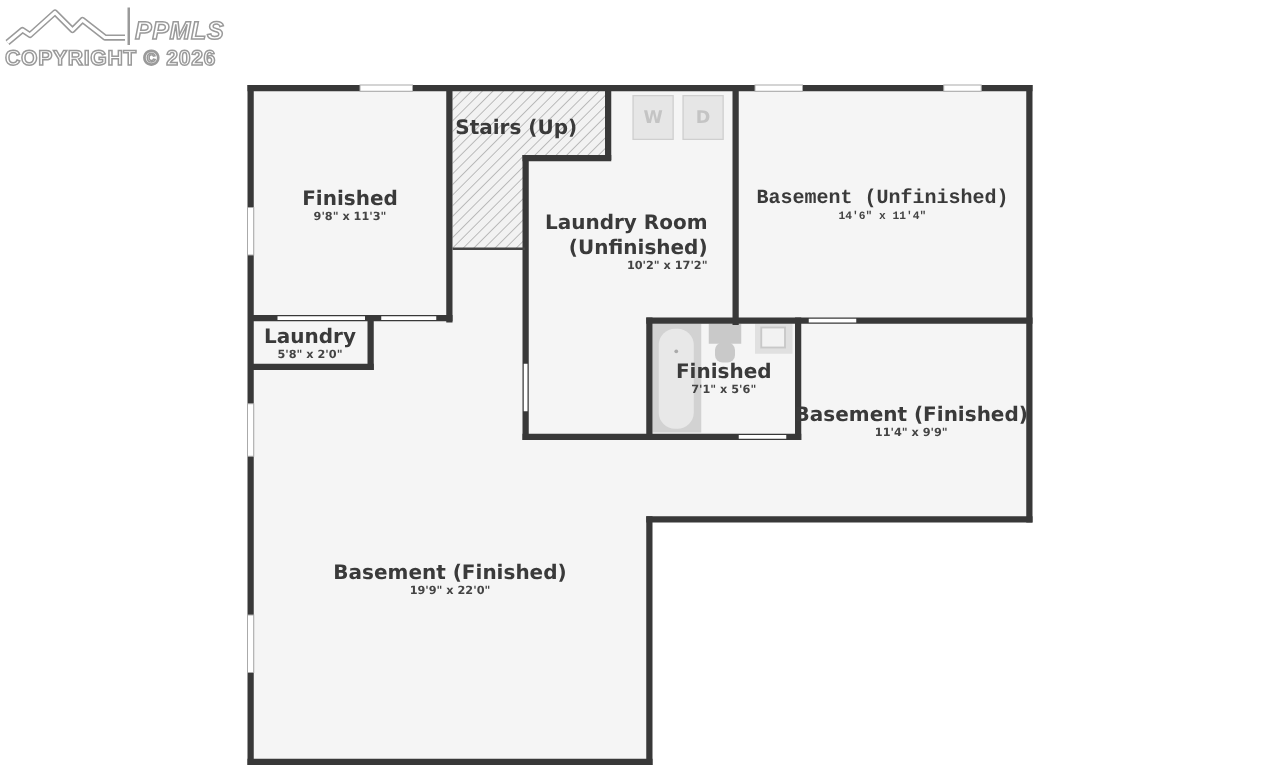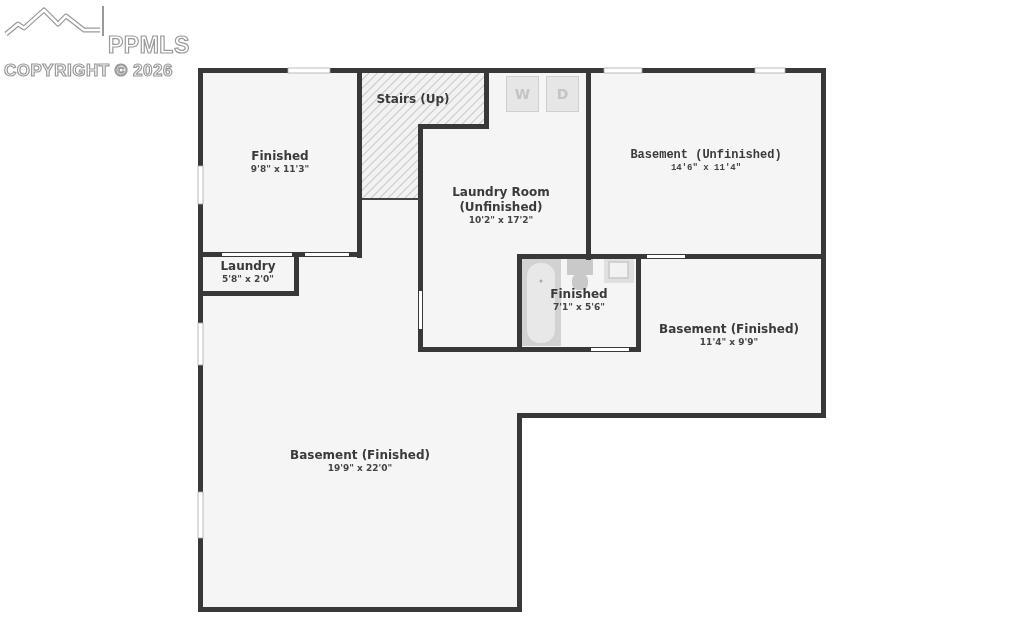"PPMLS" .wm-brand { font-size: 23px -> 20px; font-style: none -> italic; top: 28px -> 10px }
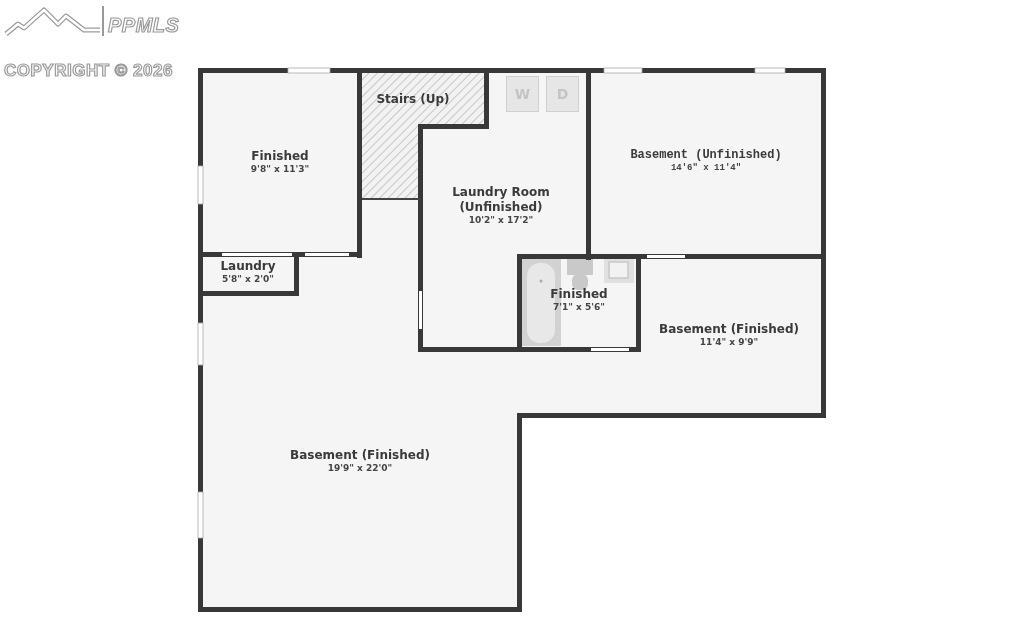"COPYRIGHT © 2026" .wm-copy { margin-top: 24px -> none }
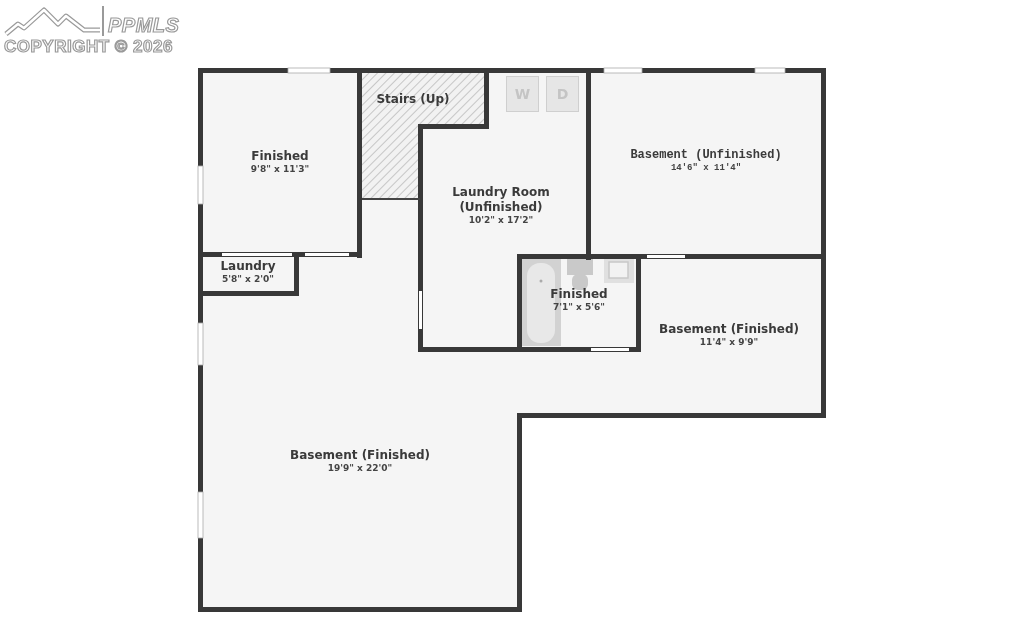"Stairs (Up)" .room-name { font-size: 12px -> 16px }
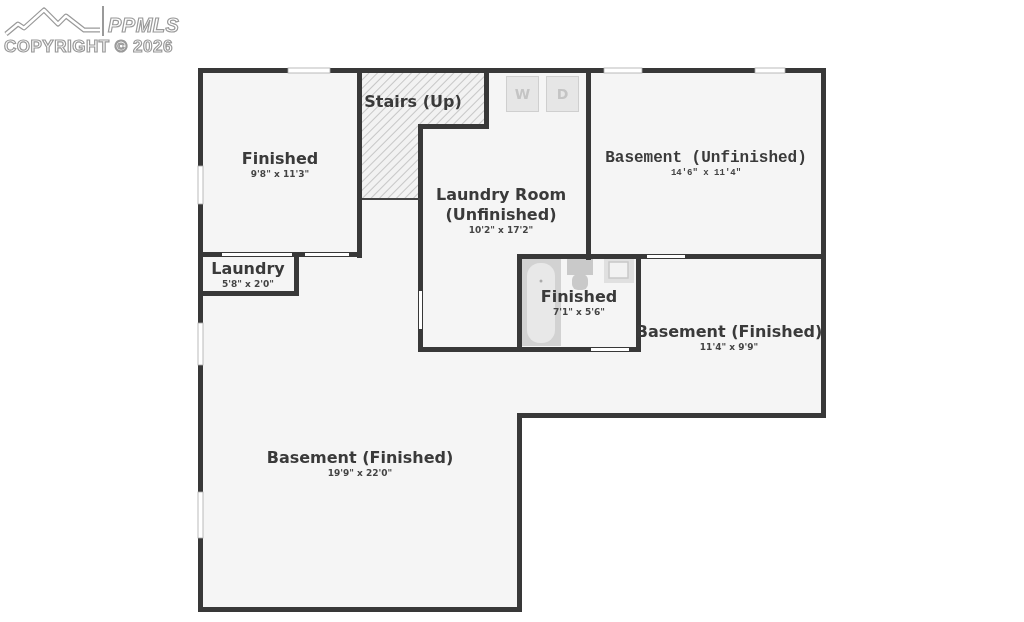"Laundry Room" div.room-label { text-align: none -> right; top: 185px -> 168px }
